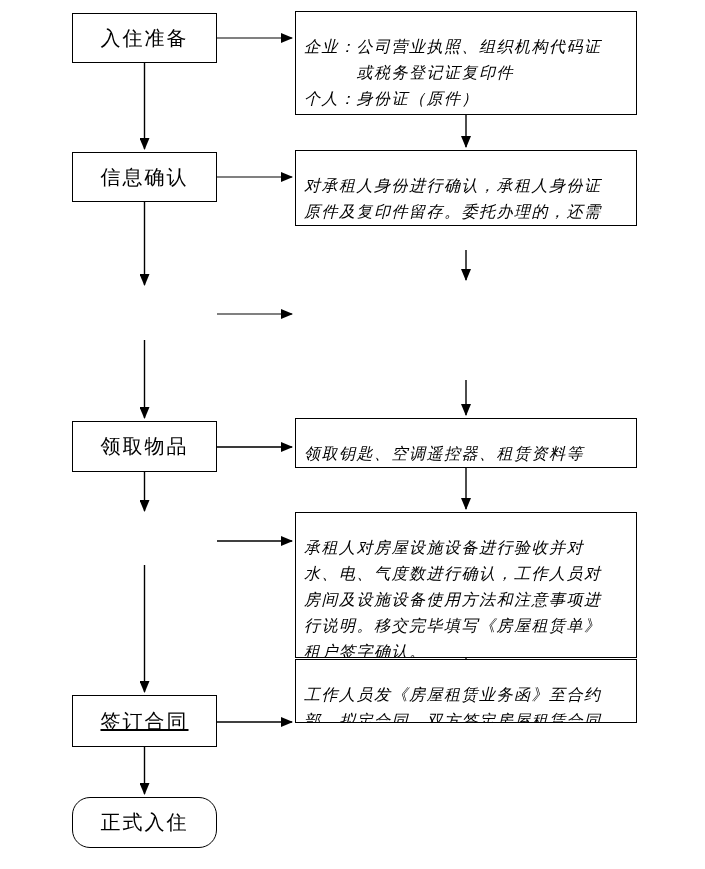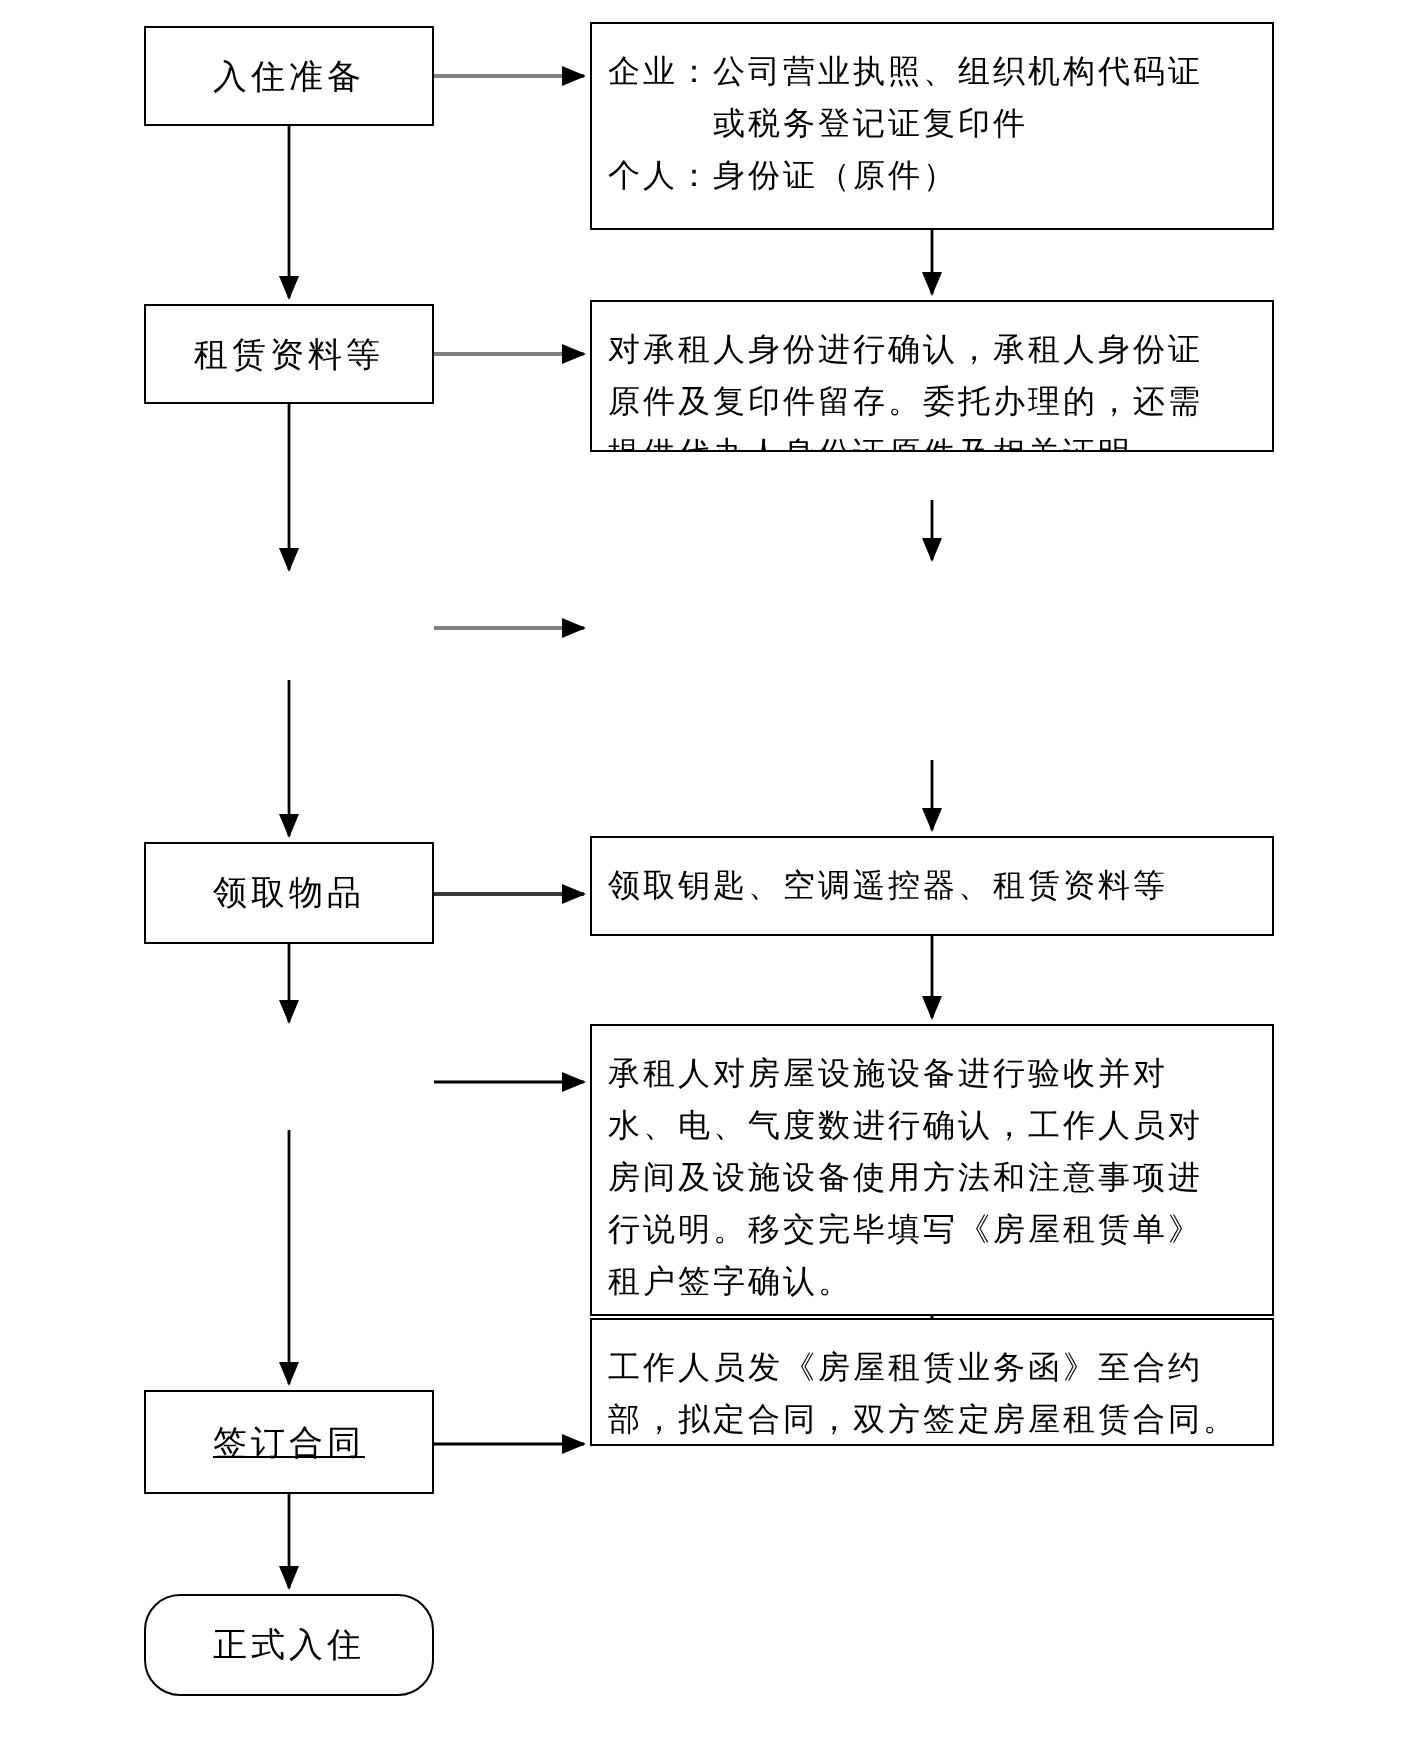"入住准备" .lbox span { font-size: 17px -> 20px }
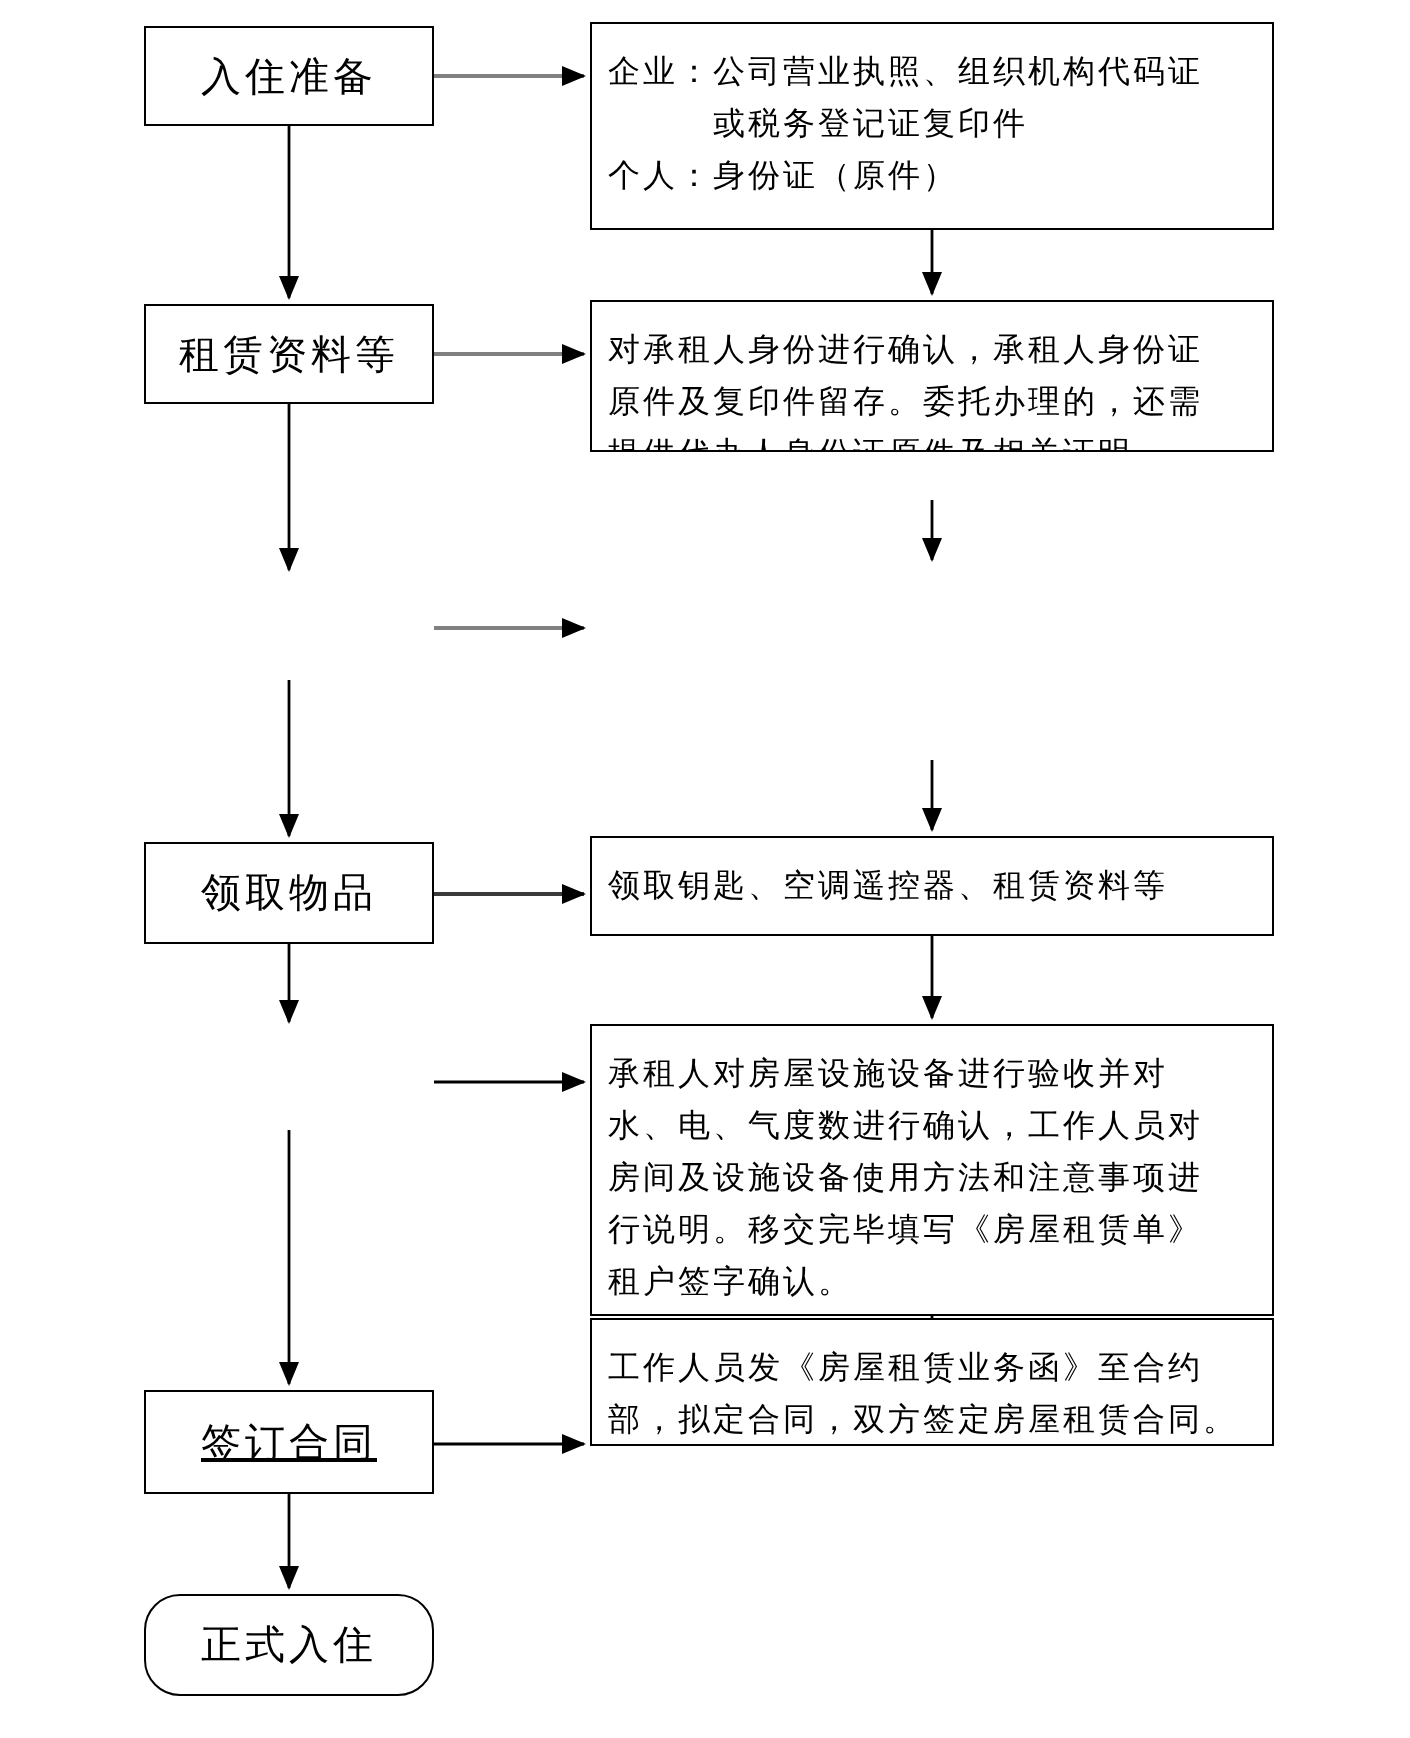"企业：公司营业执照、组织机构代码证" .rbox { font-style: none -> italic; padding: 11px 6px 4px 8px -> 22px 6px 4px 8px }
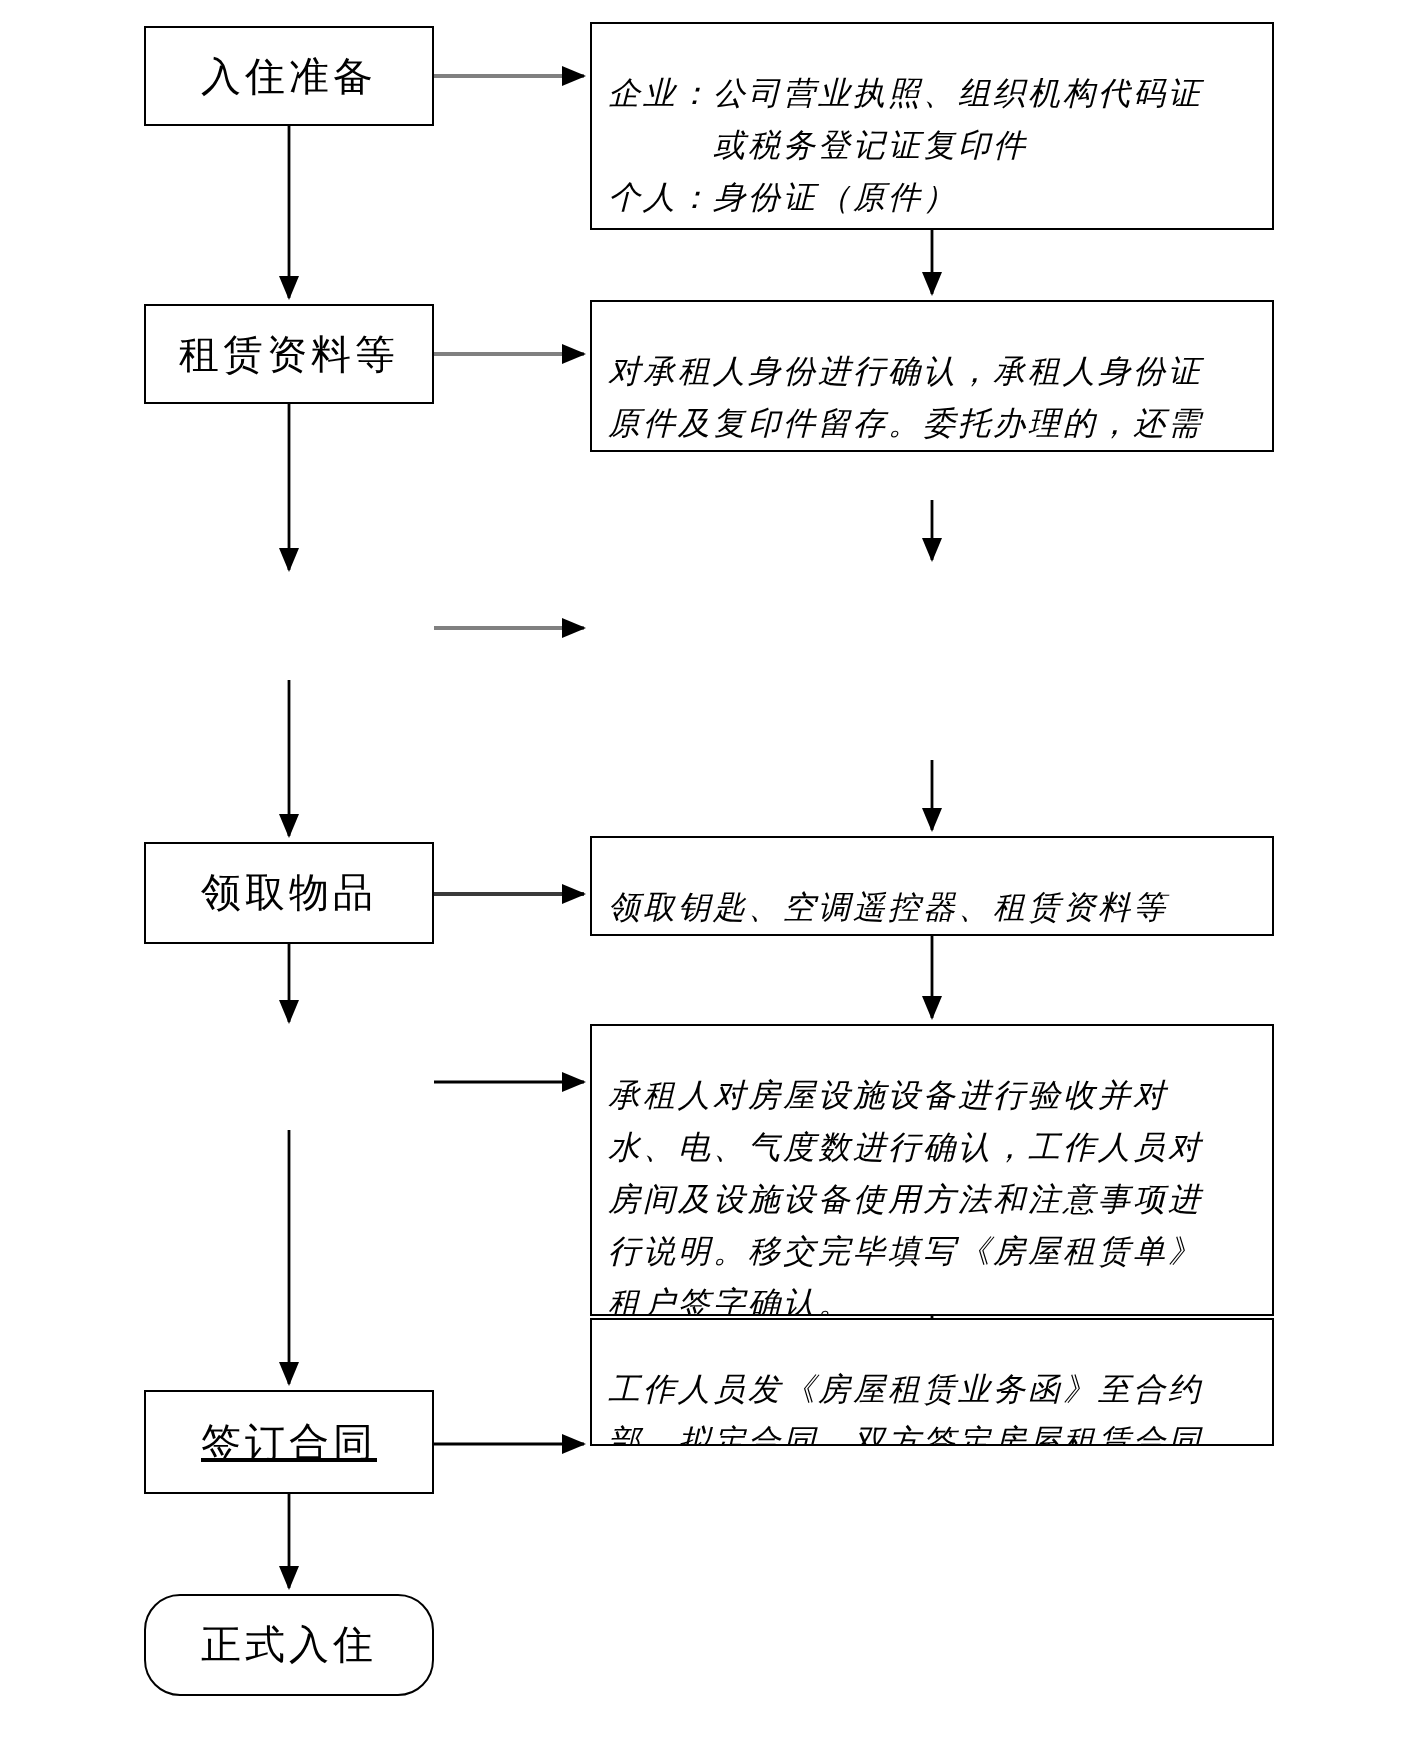"租赁资料等" span { text: 租赁资料等 -> 信息确认 }
